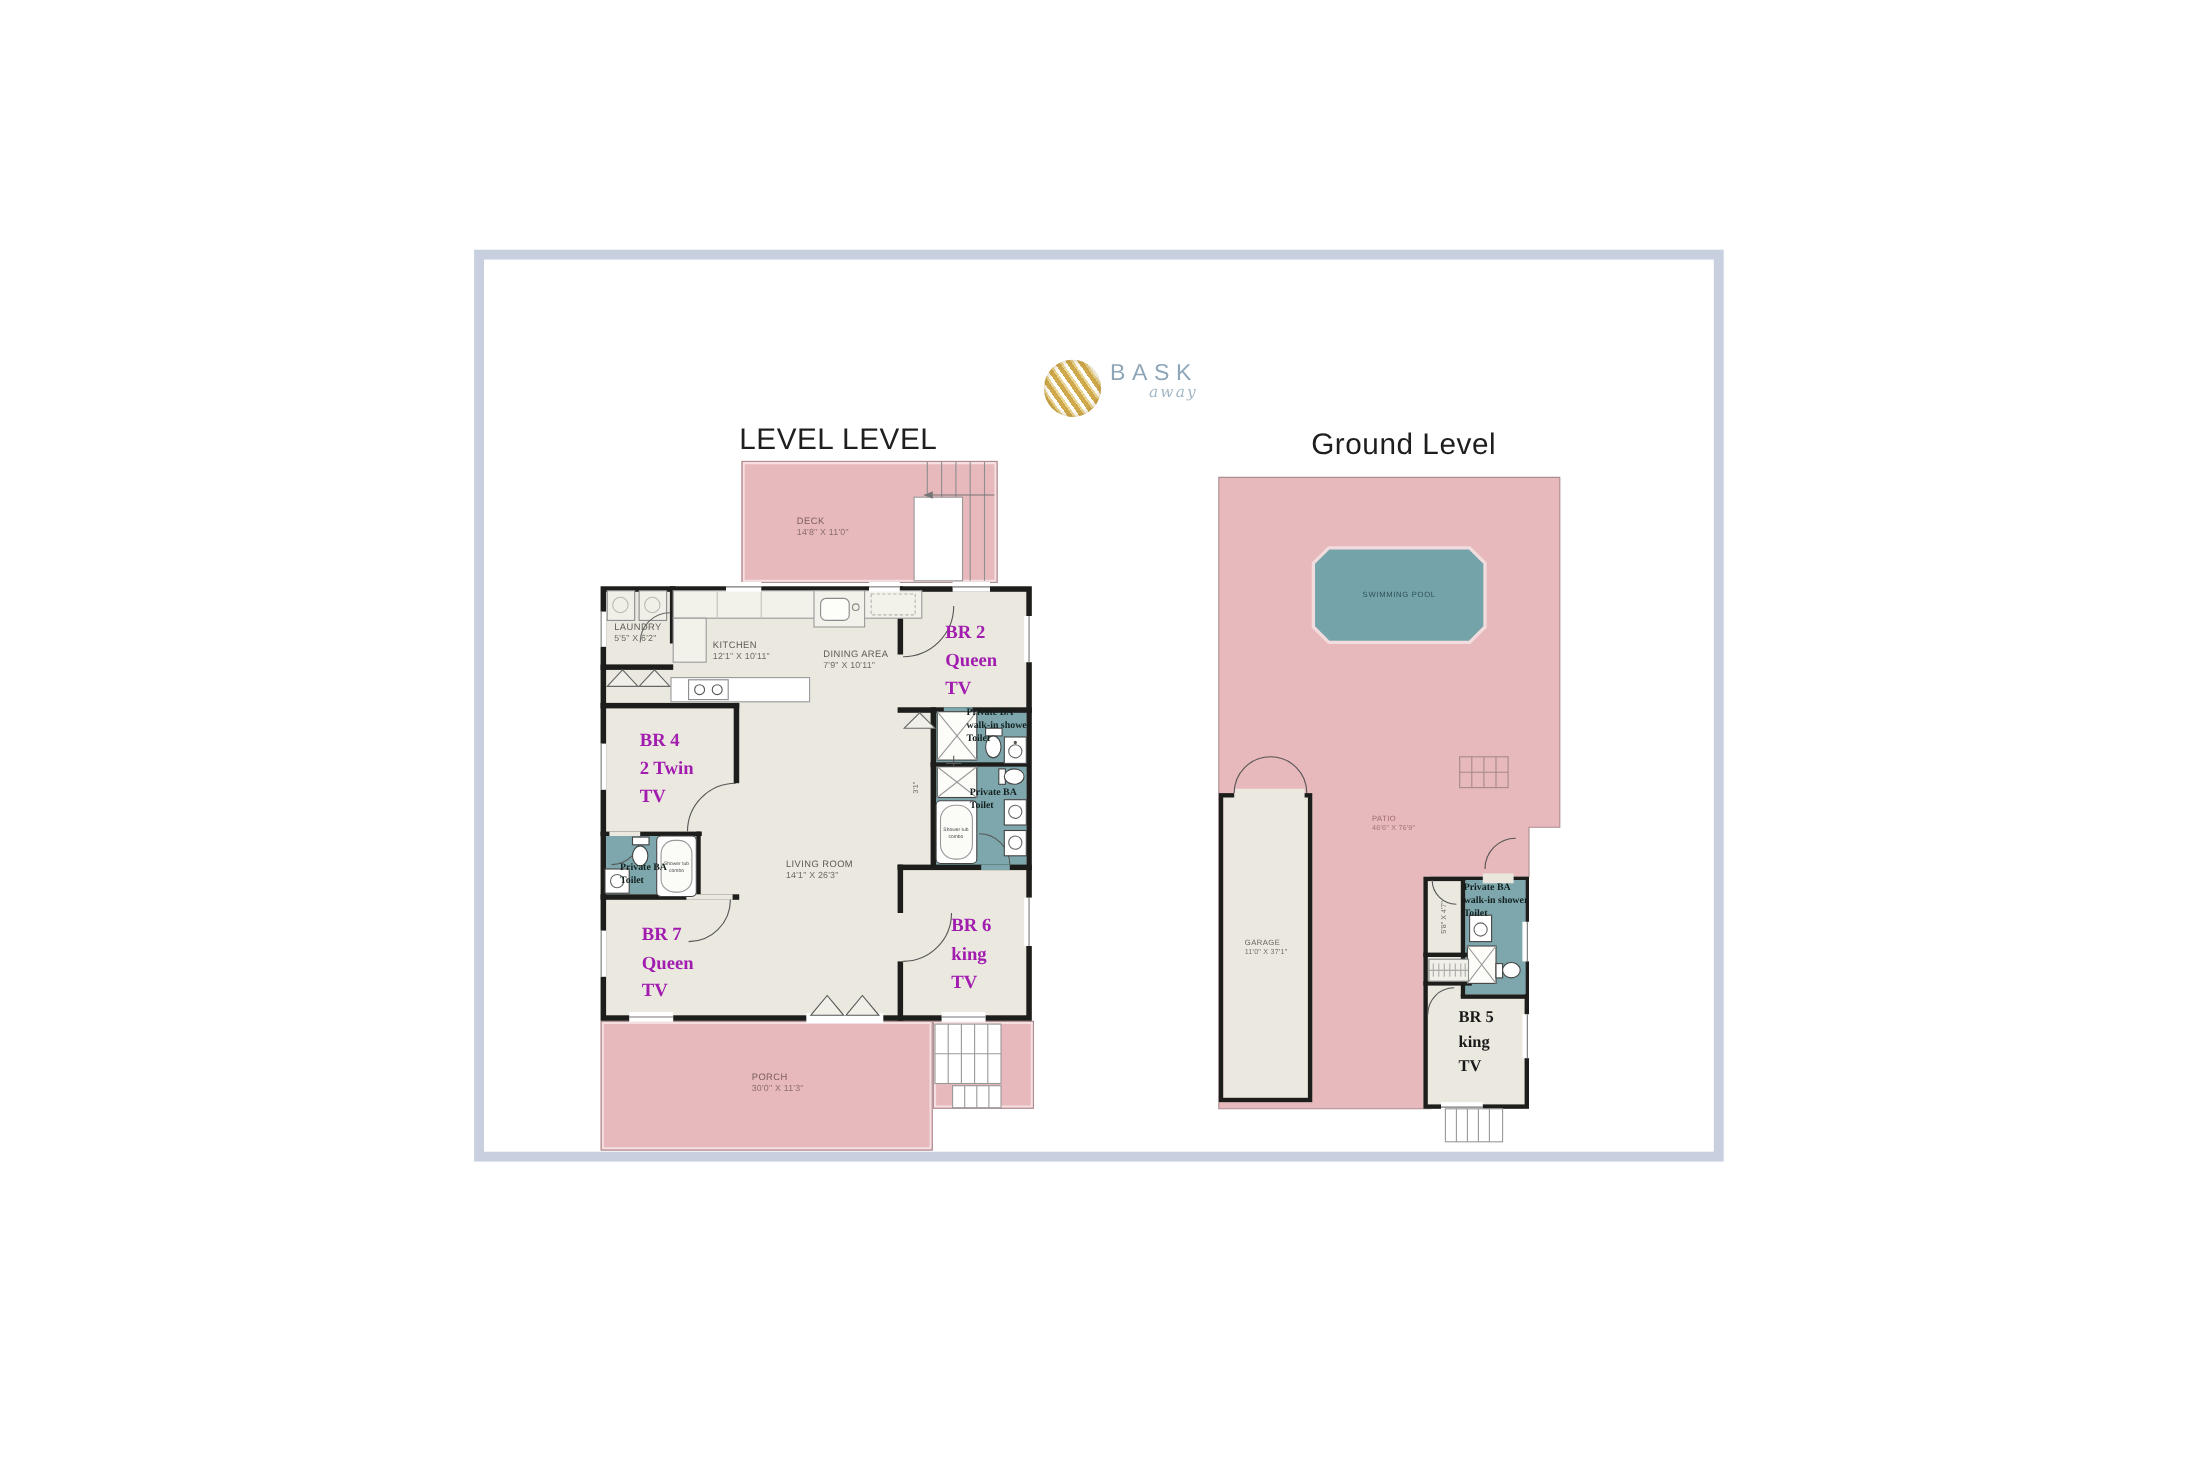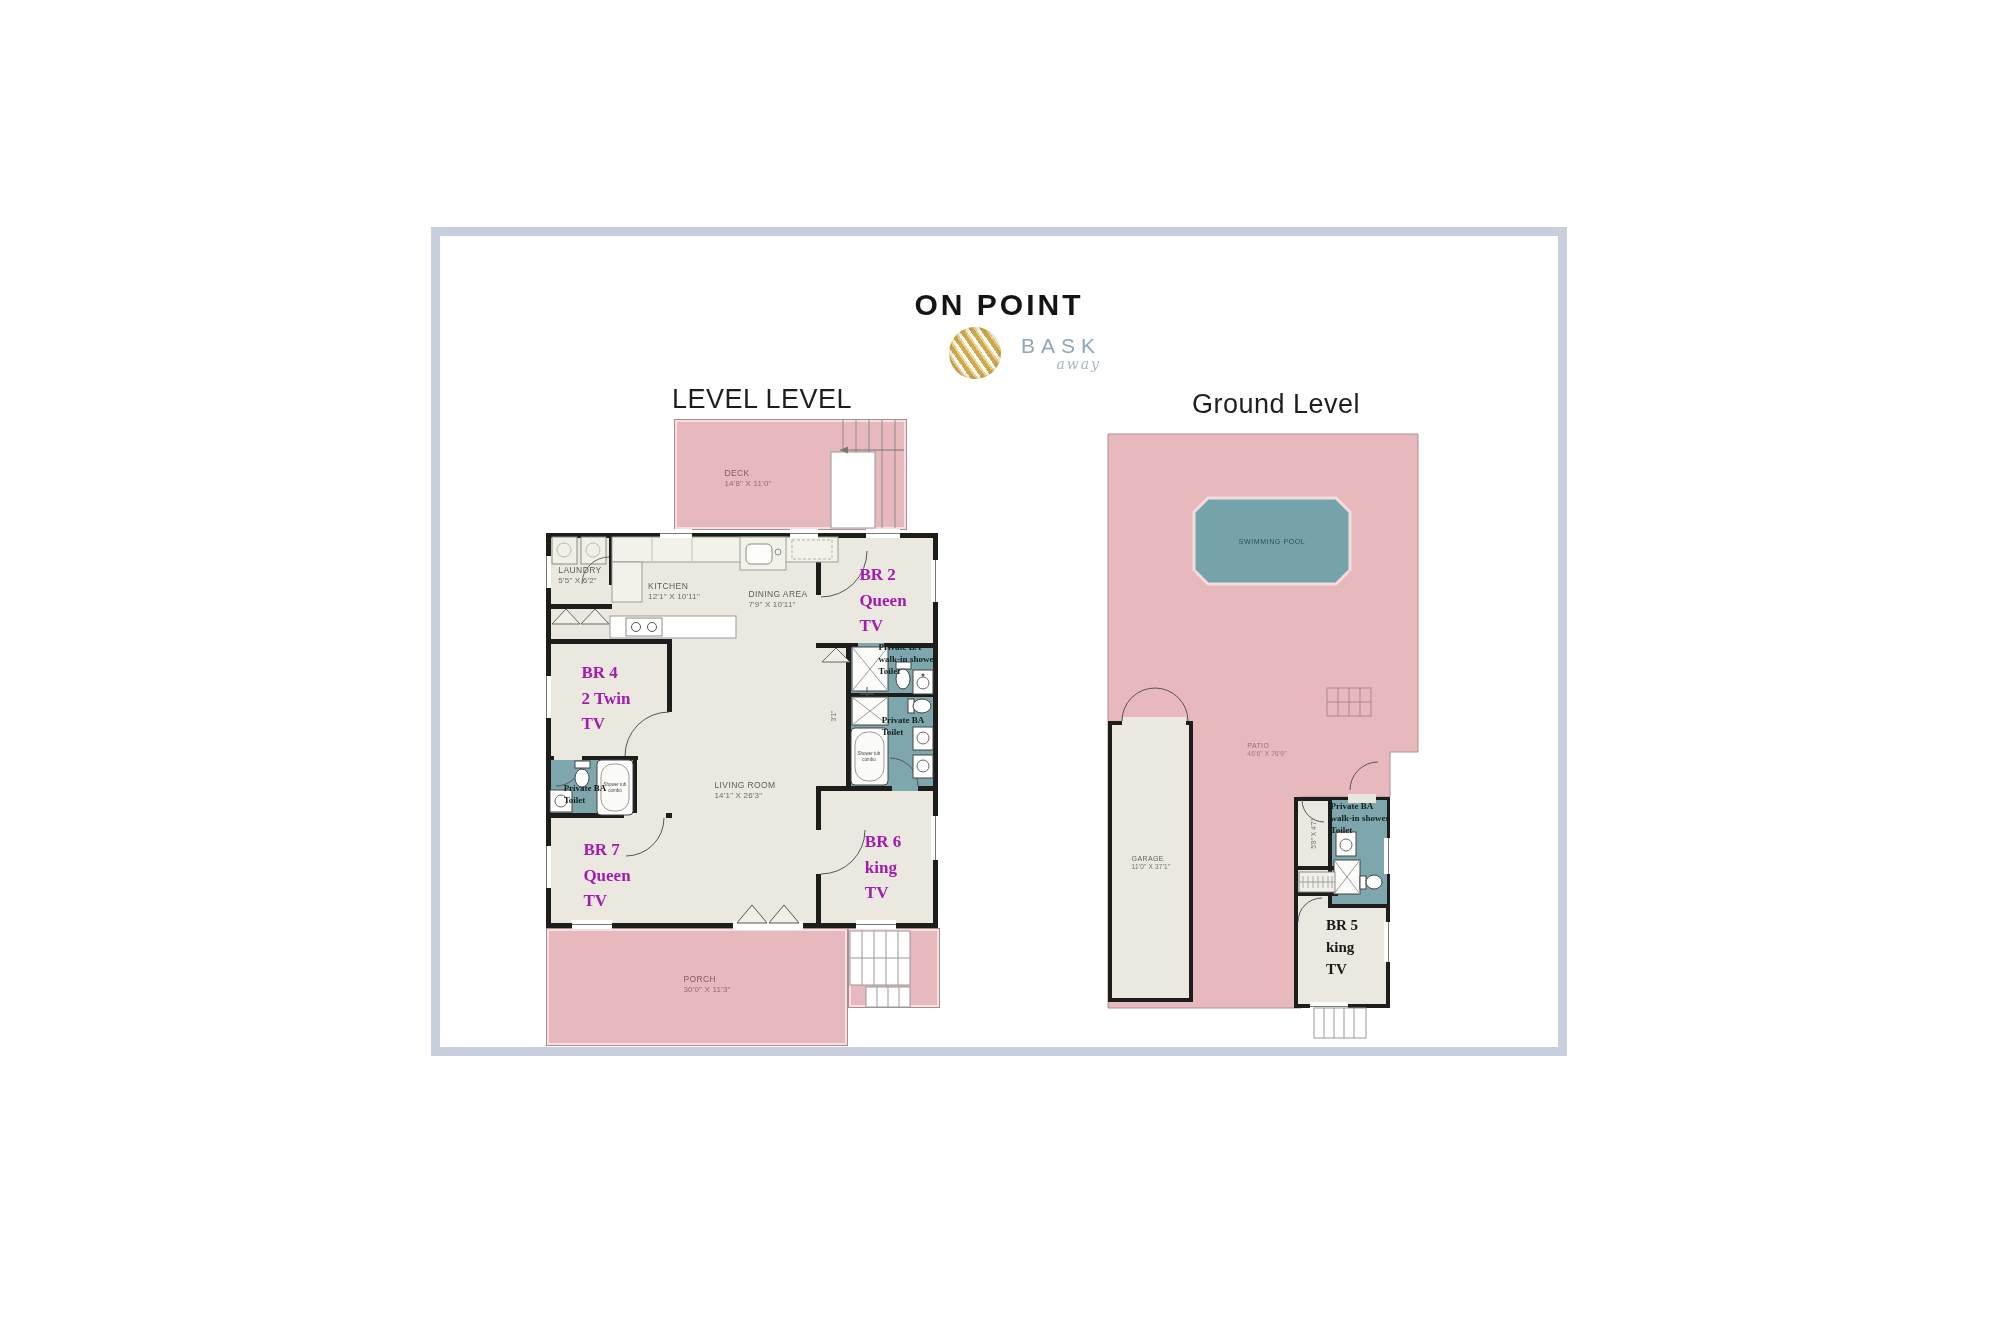"ON POINT" div.title { html: <div>ON POINT</div> -> none }
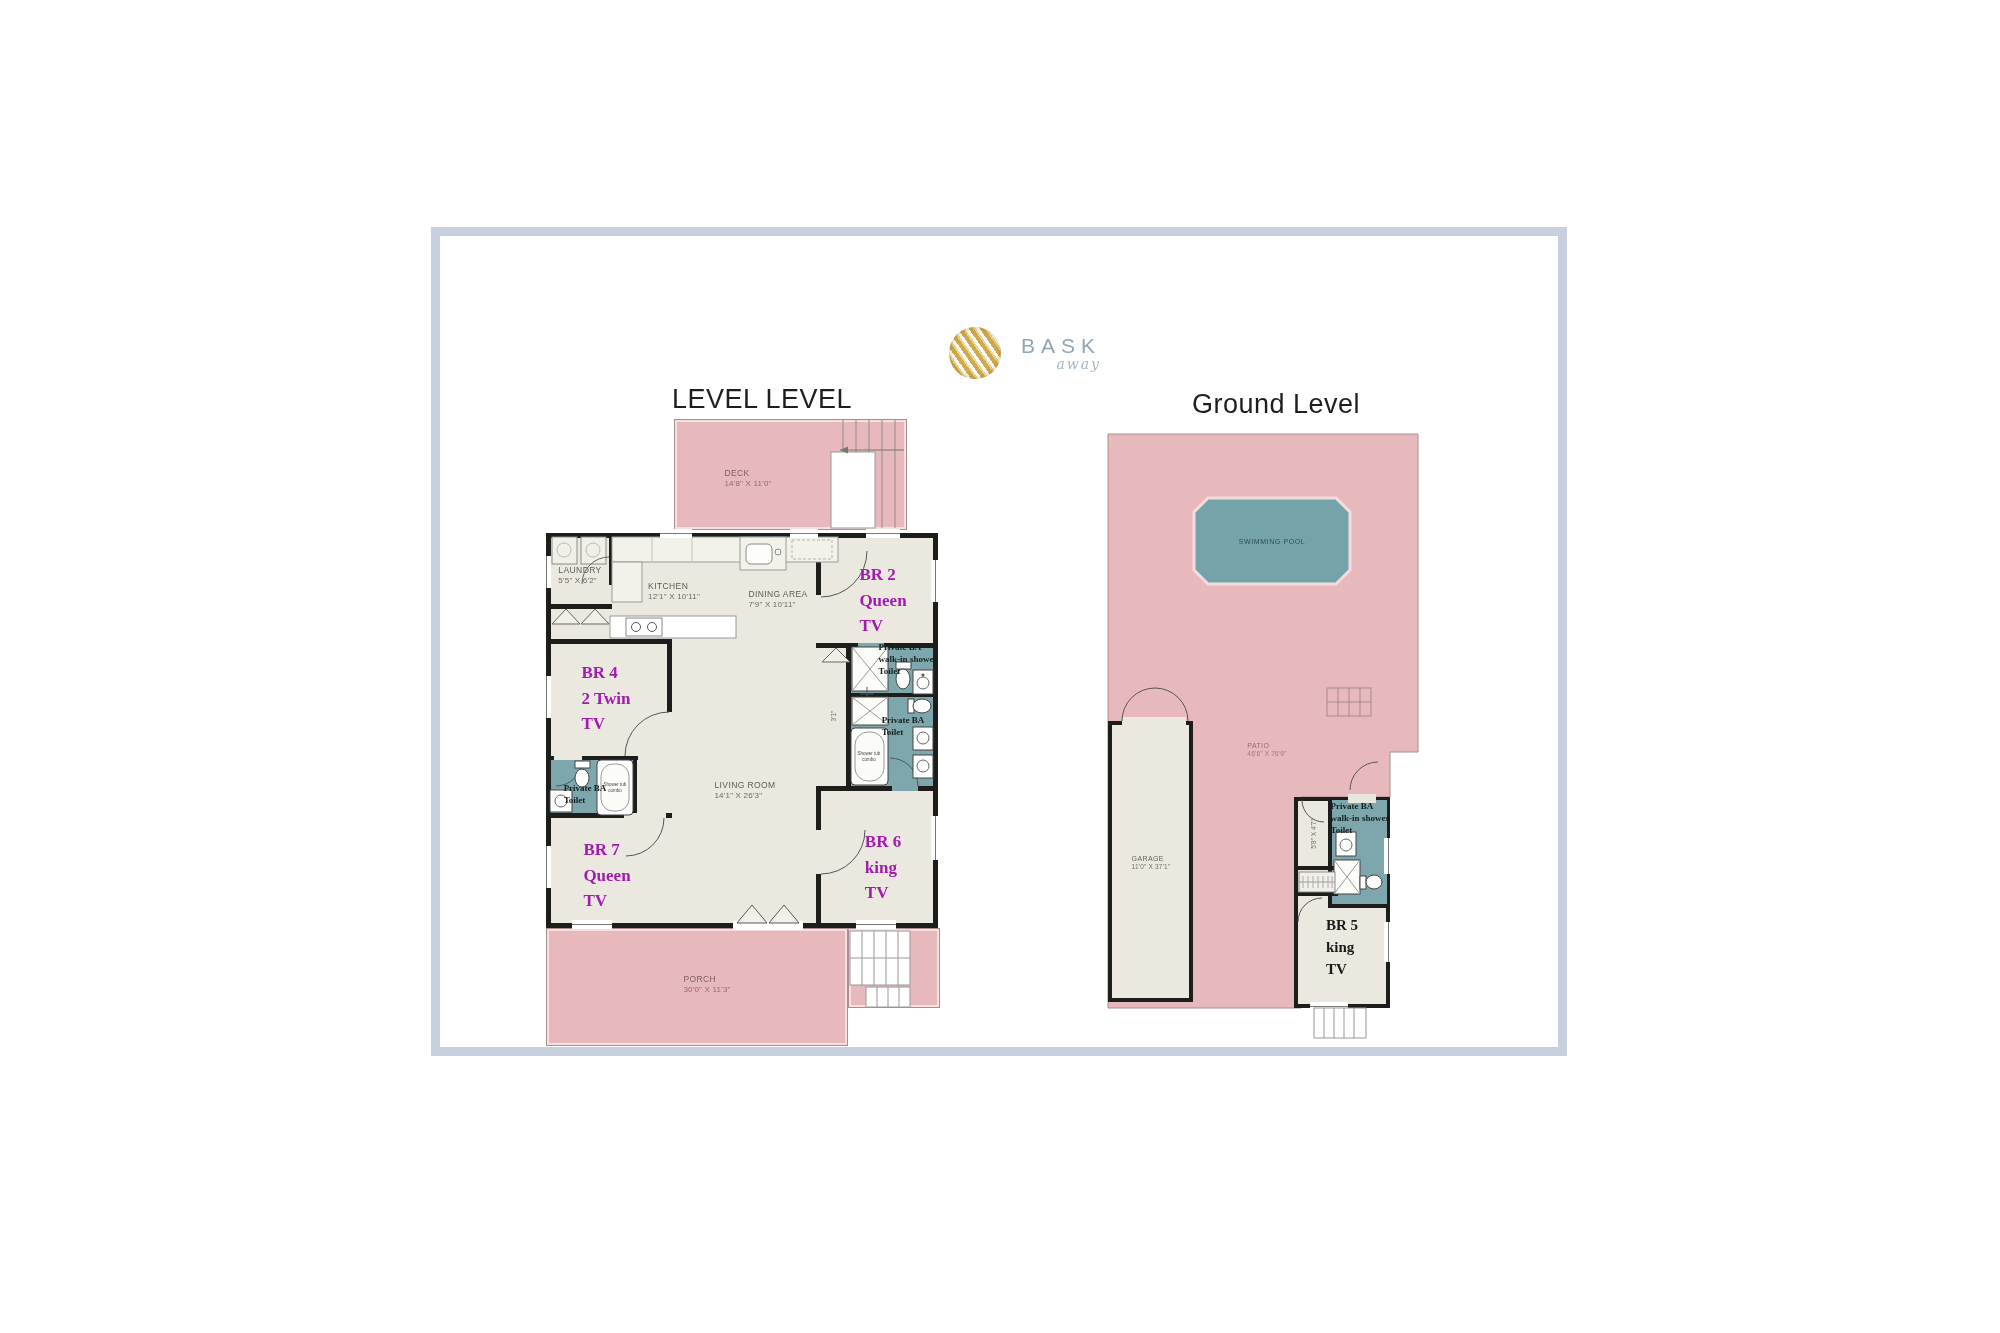"BASK" .logo { align-items: center -> flex-start; gap: 20px -> 8px }
